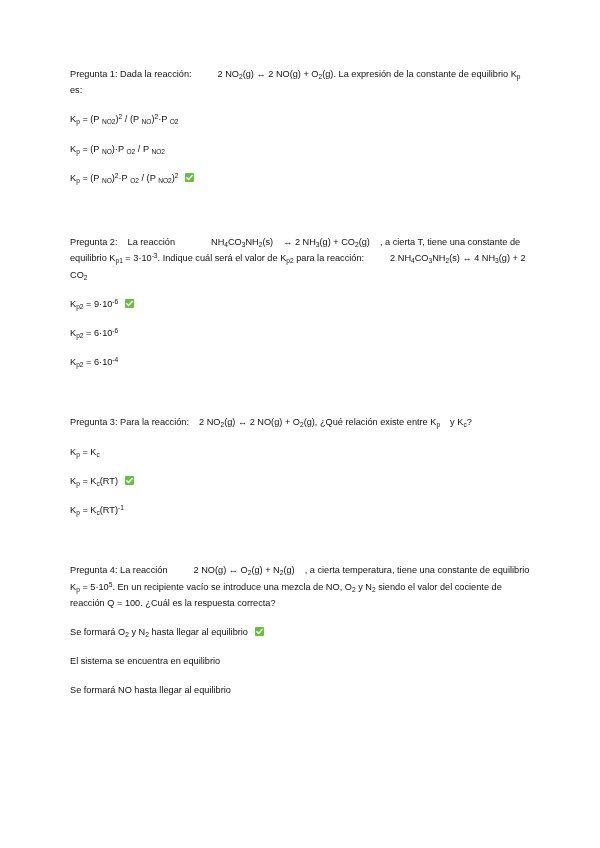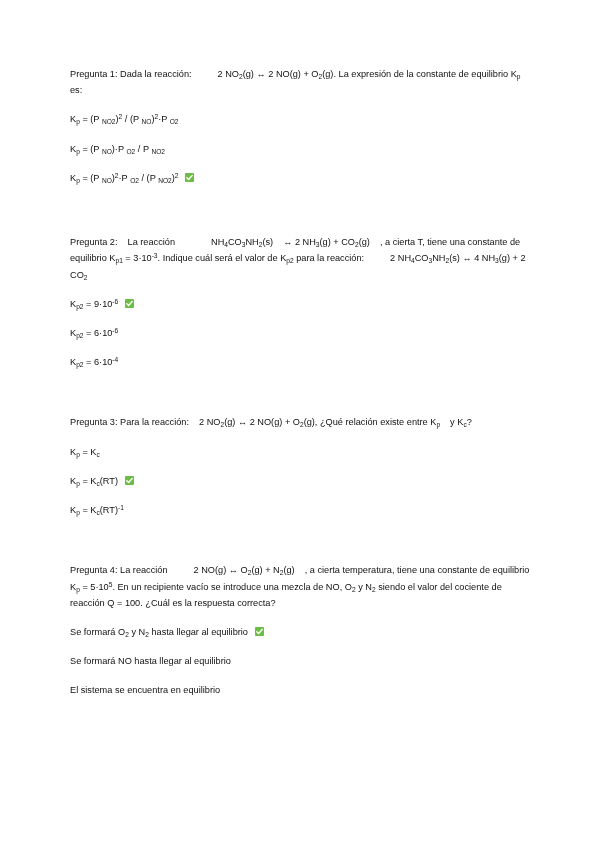"Se formará NO hasta llegar" p.answer { order: before "El sistema se encuentra en" -> after "El sistema se encuentra en" }
